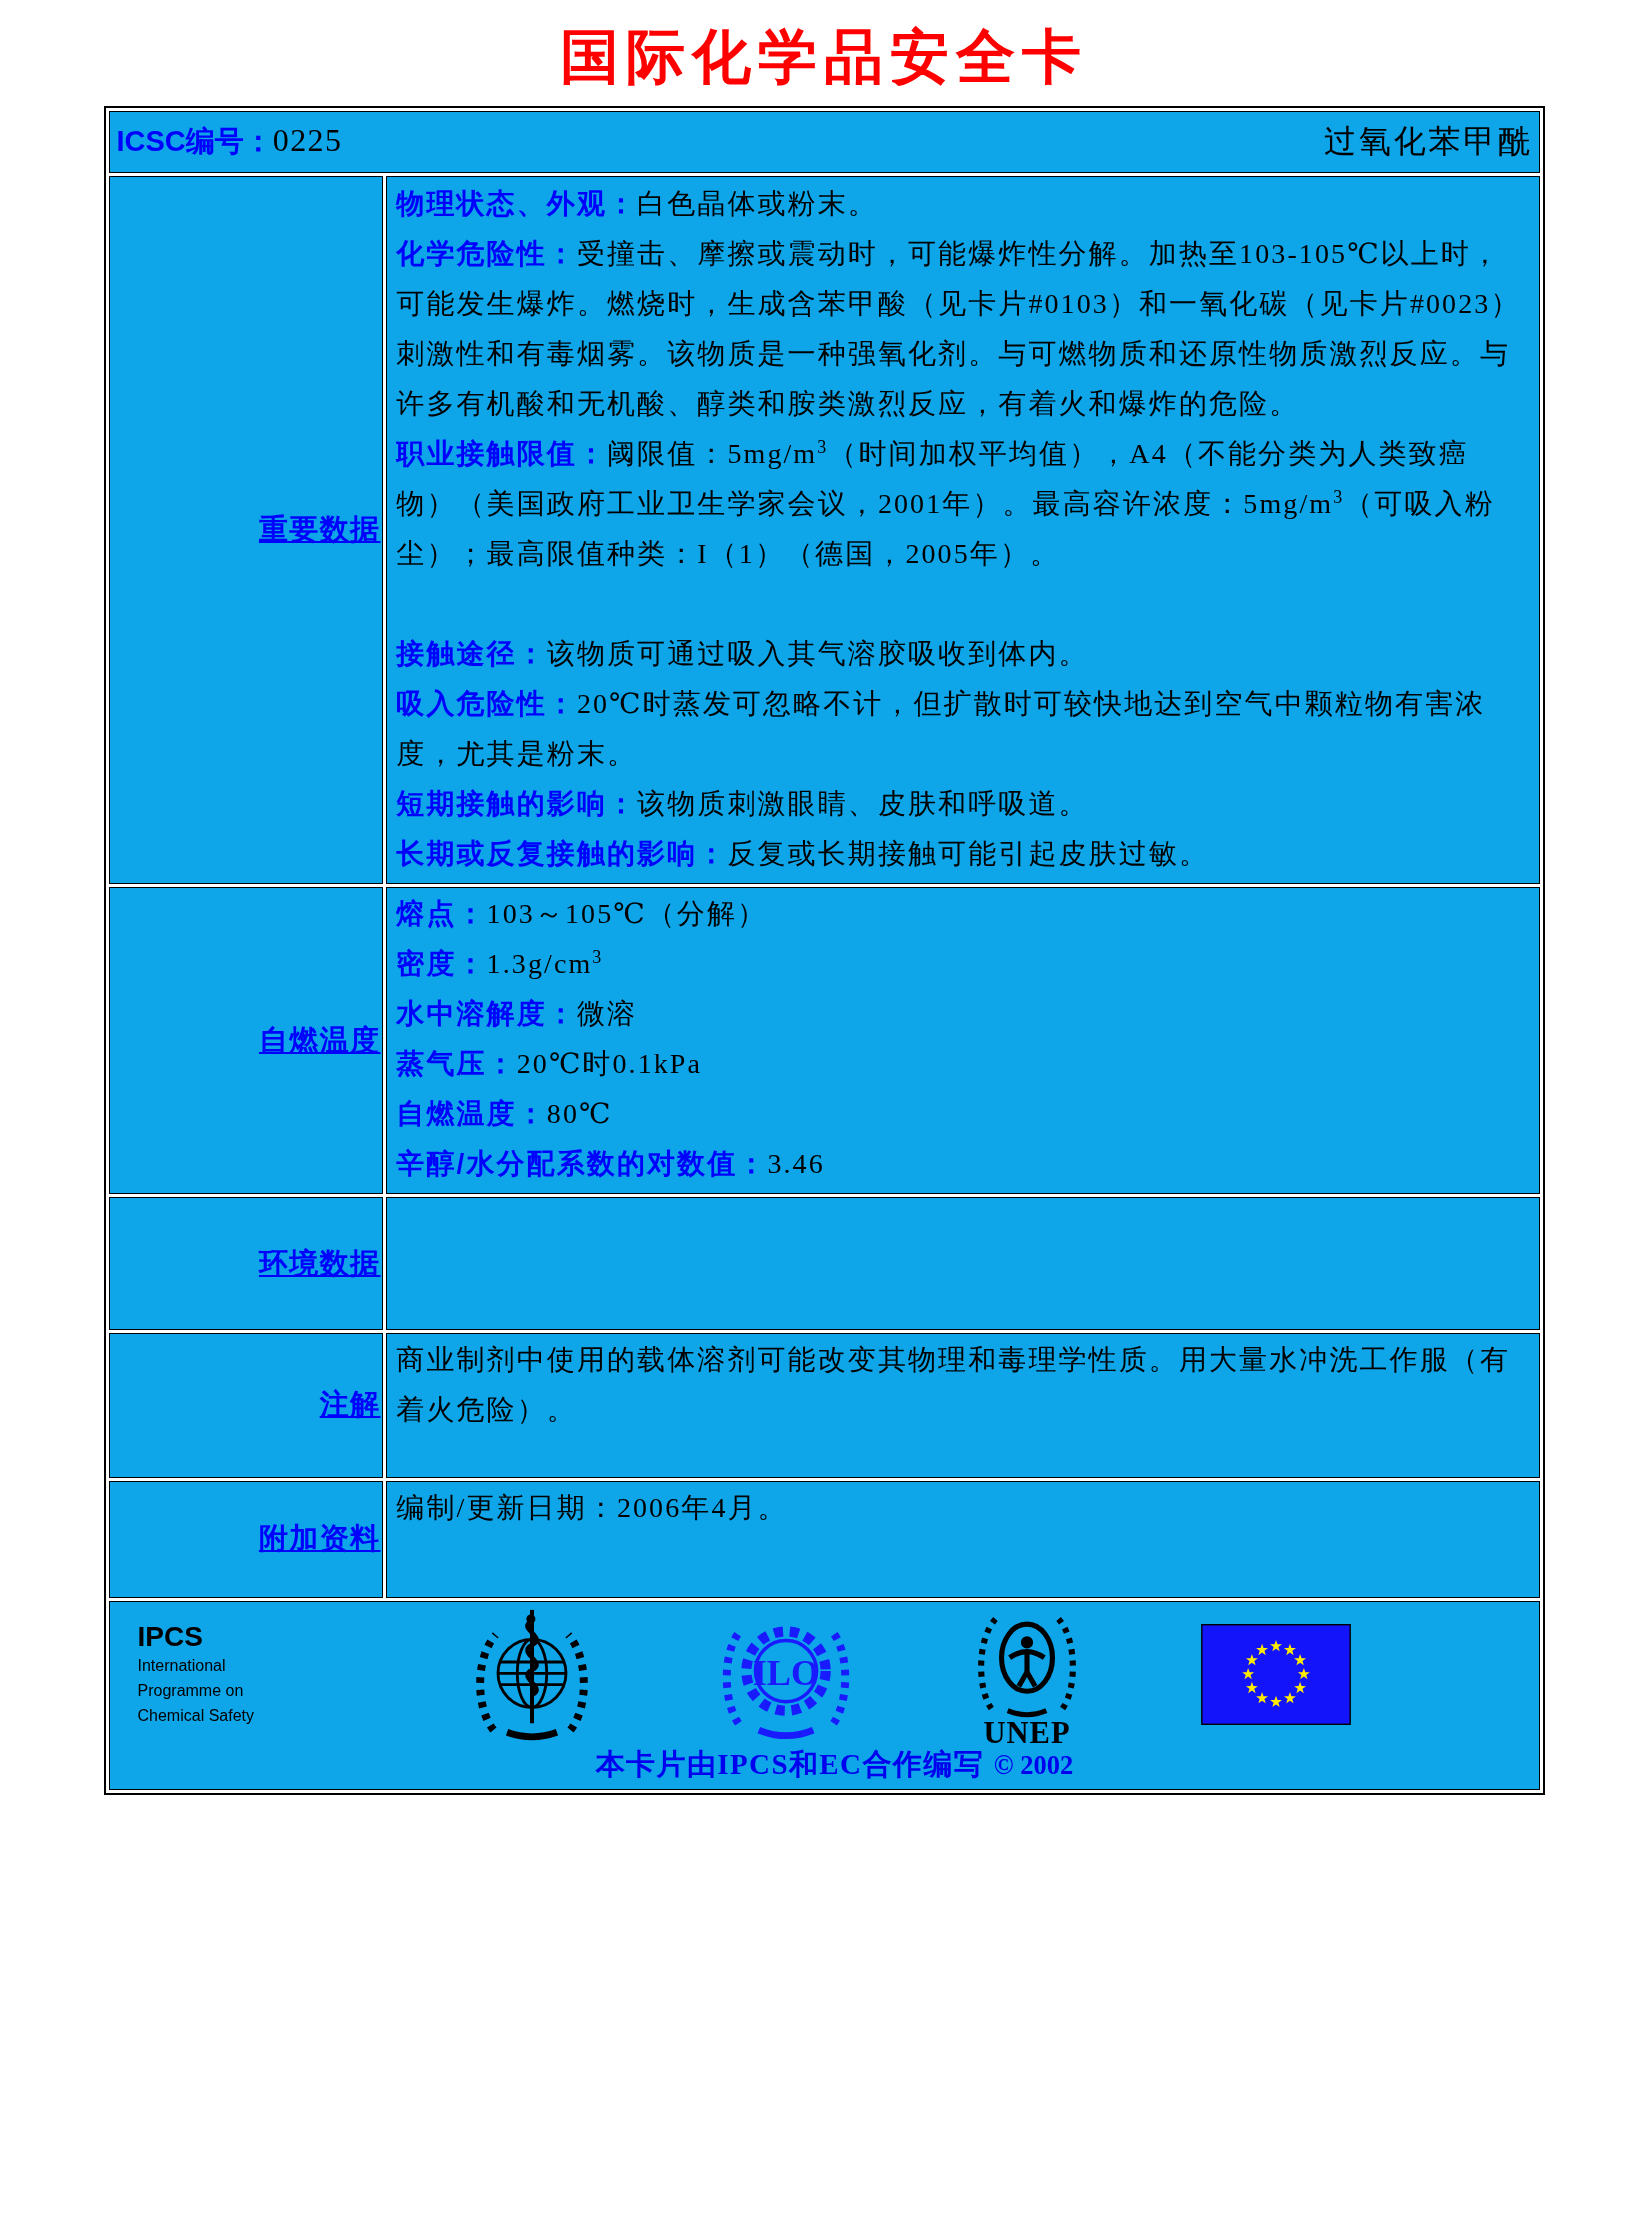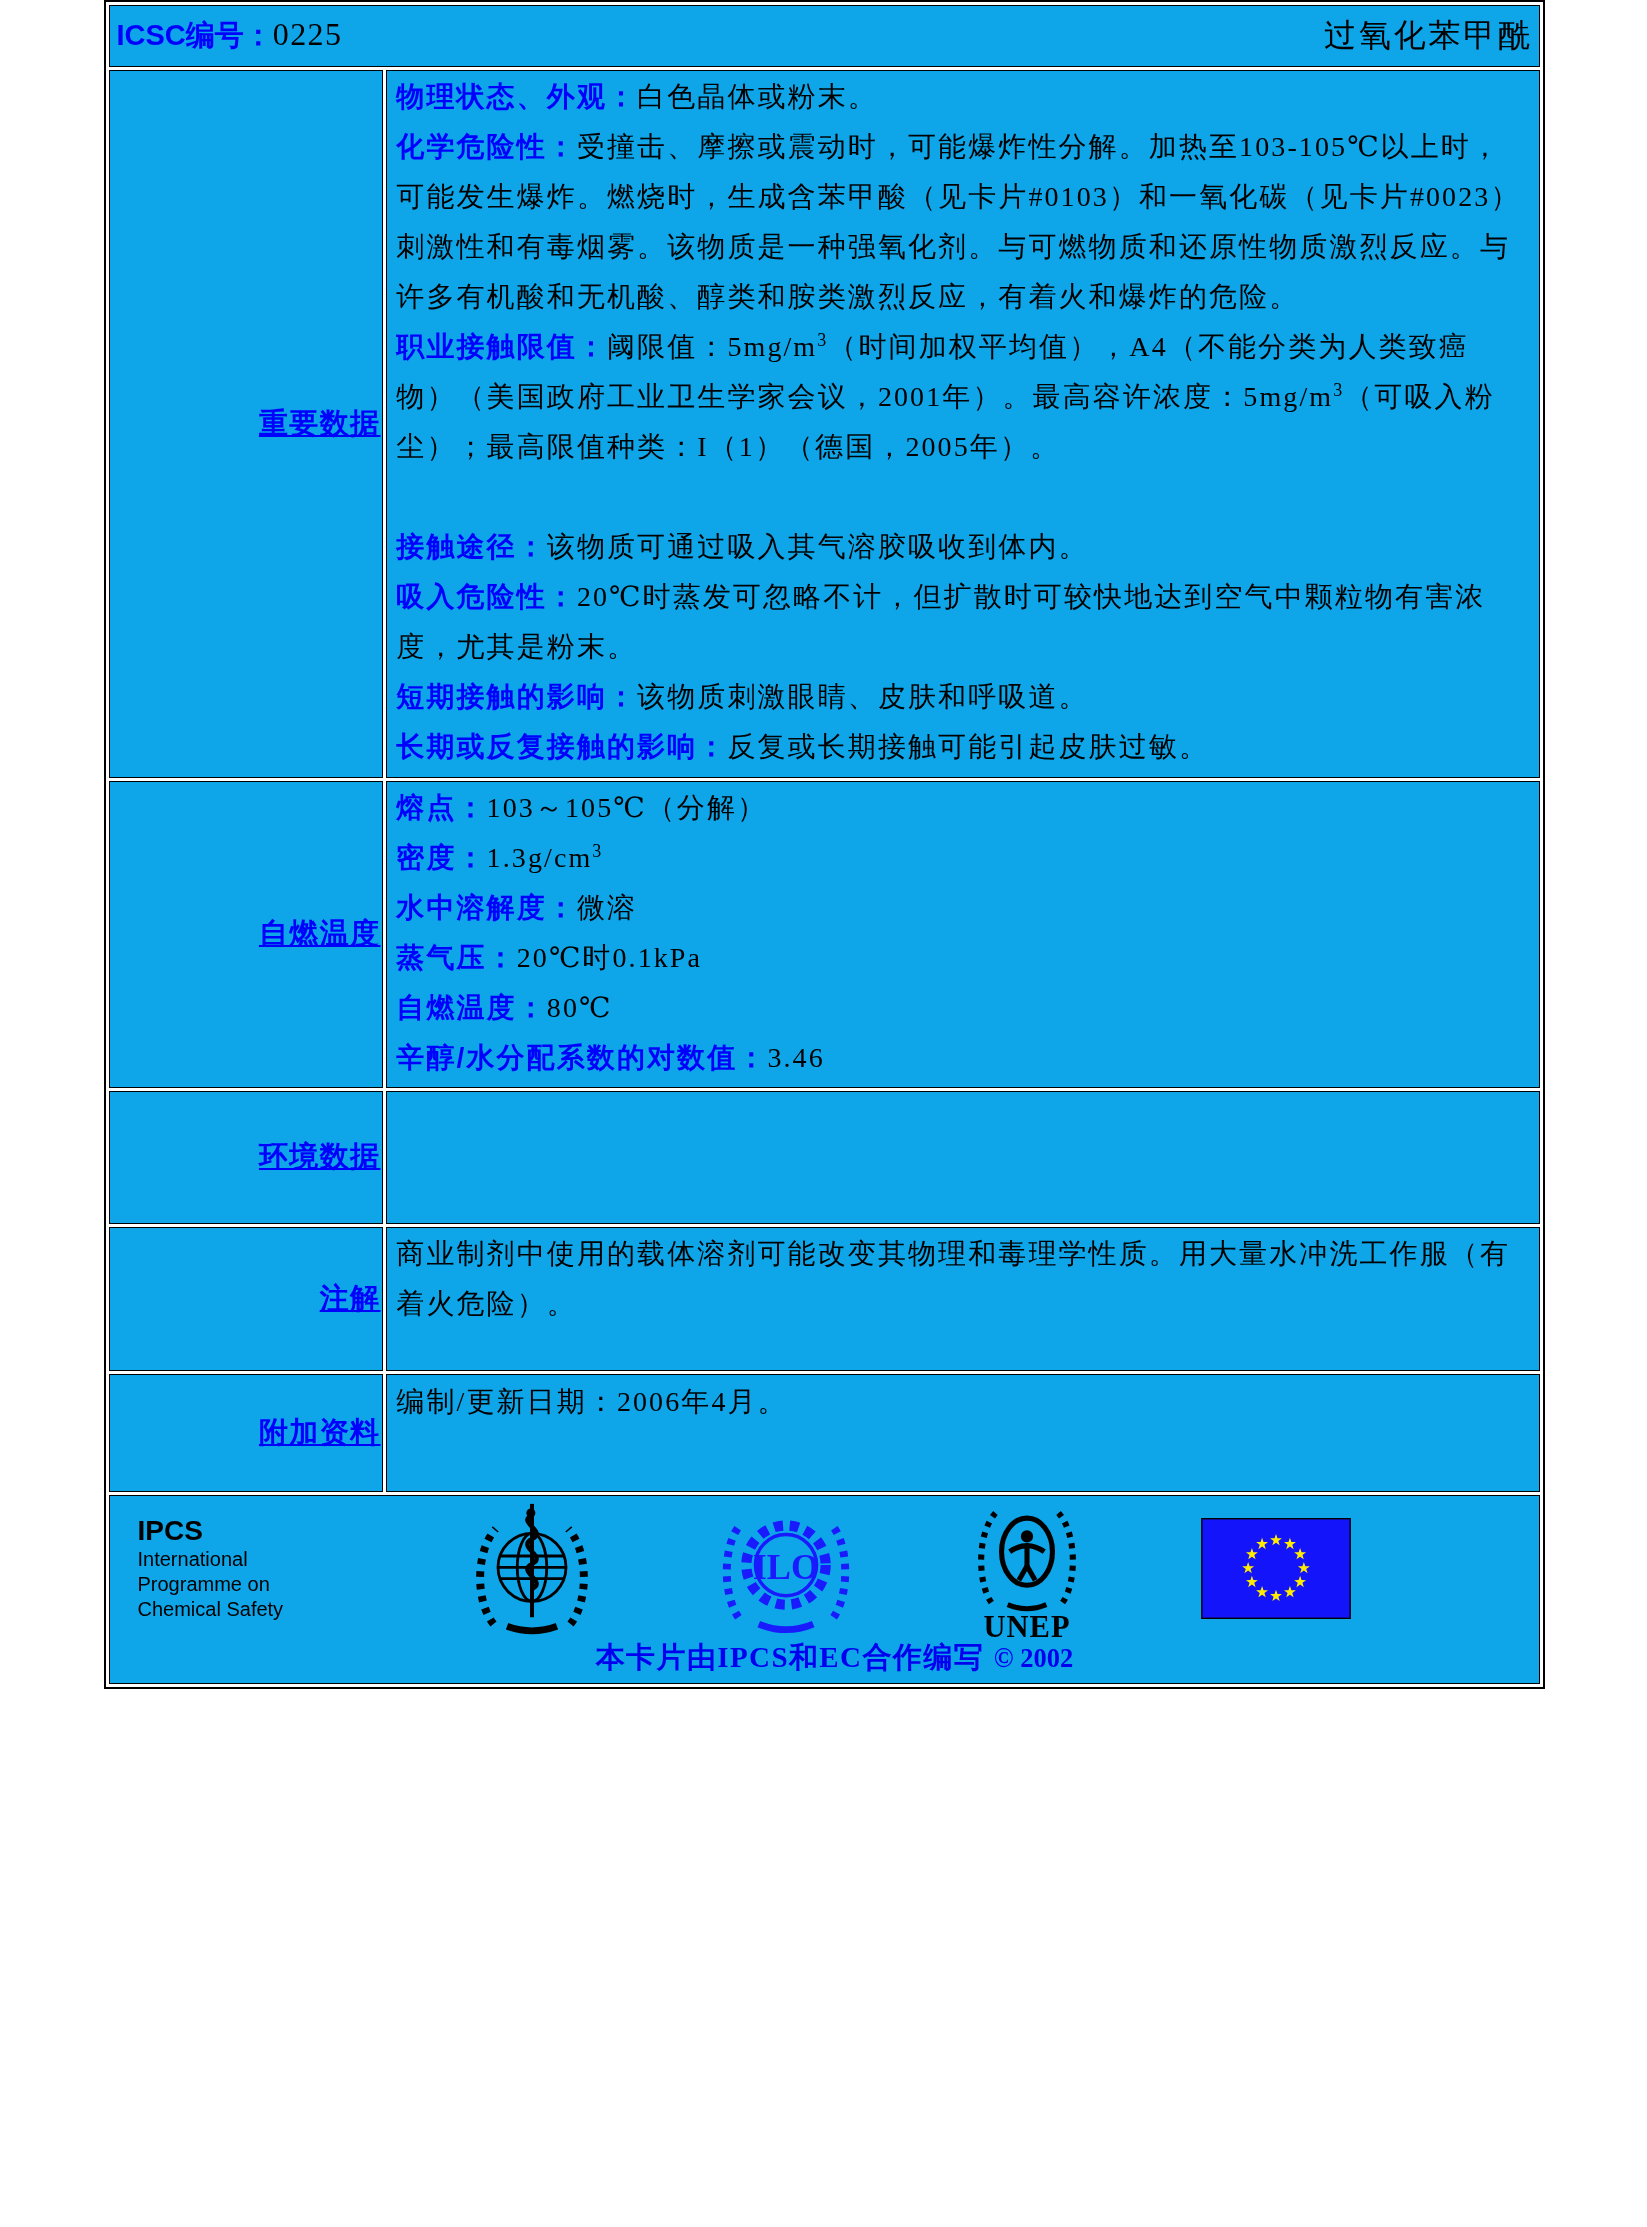"国际化学品安全卡" div.title { html: none -> <div>国际化学品安全卡</div> }
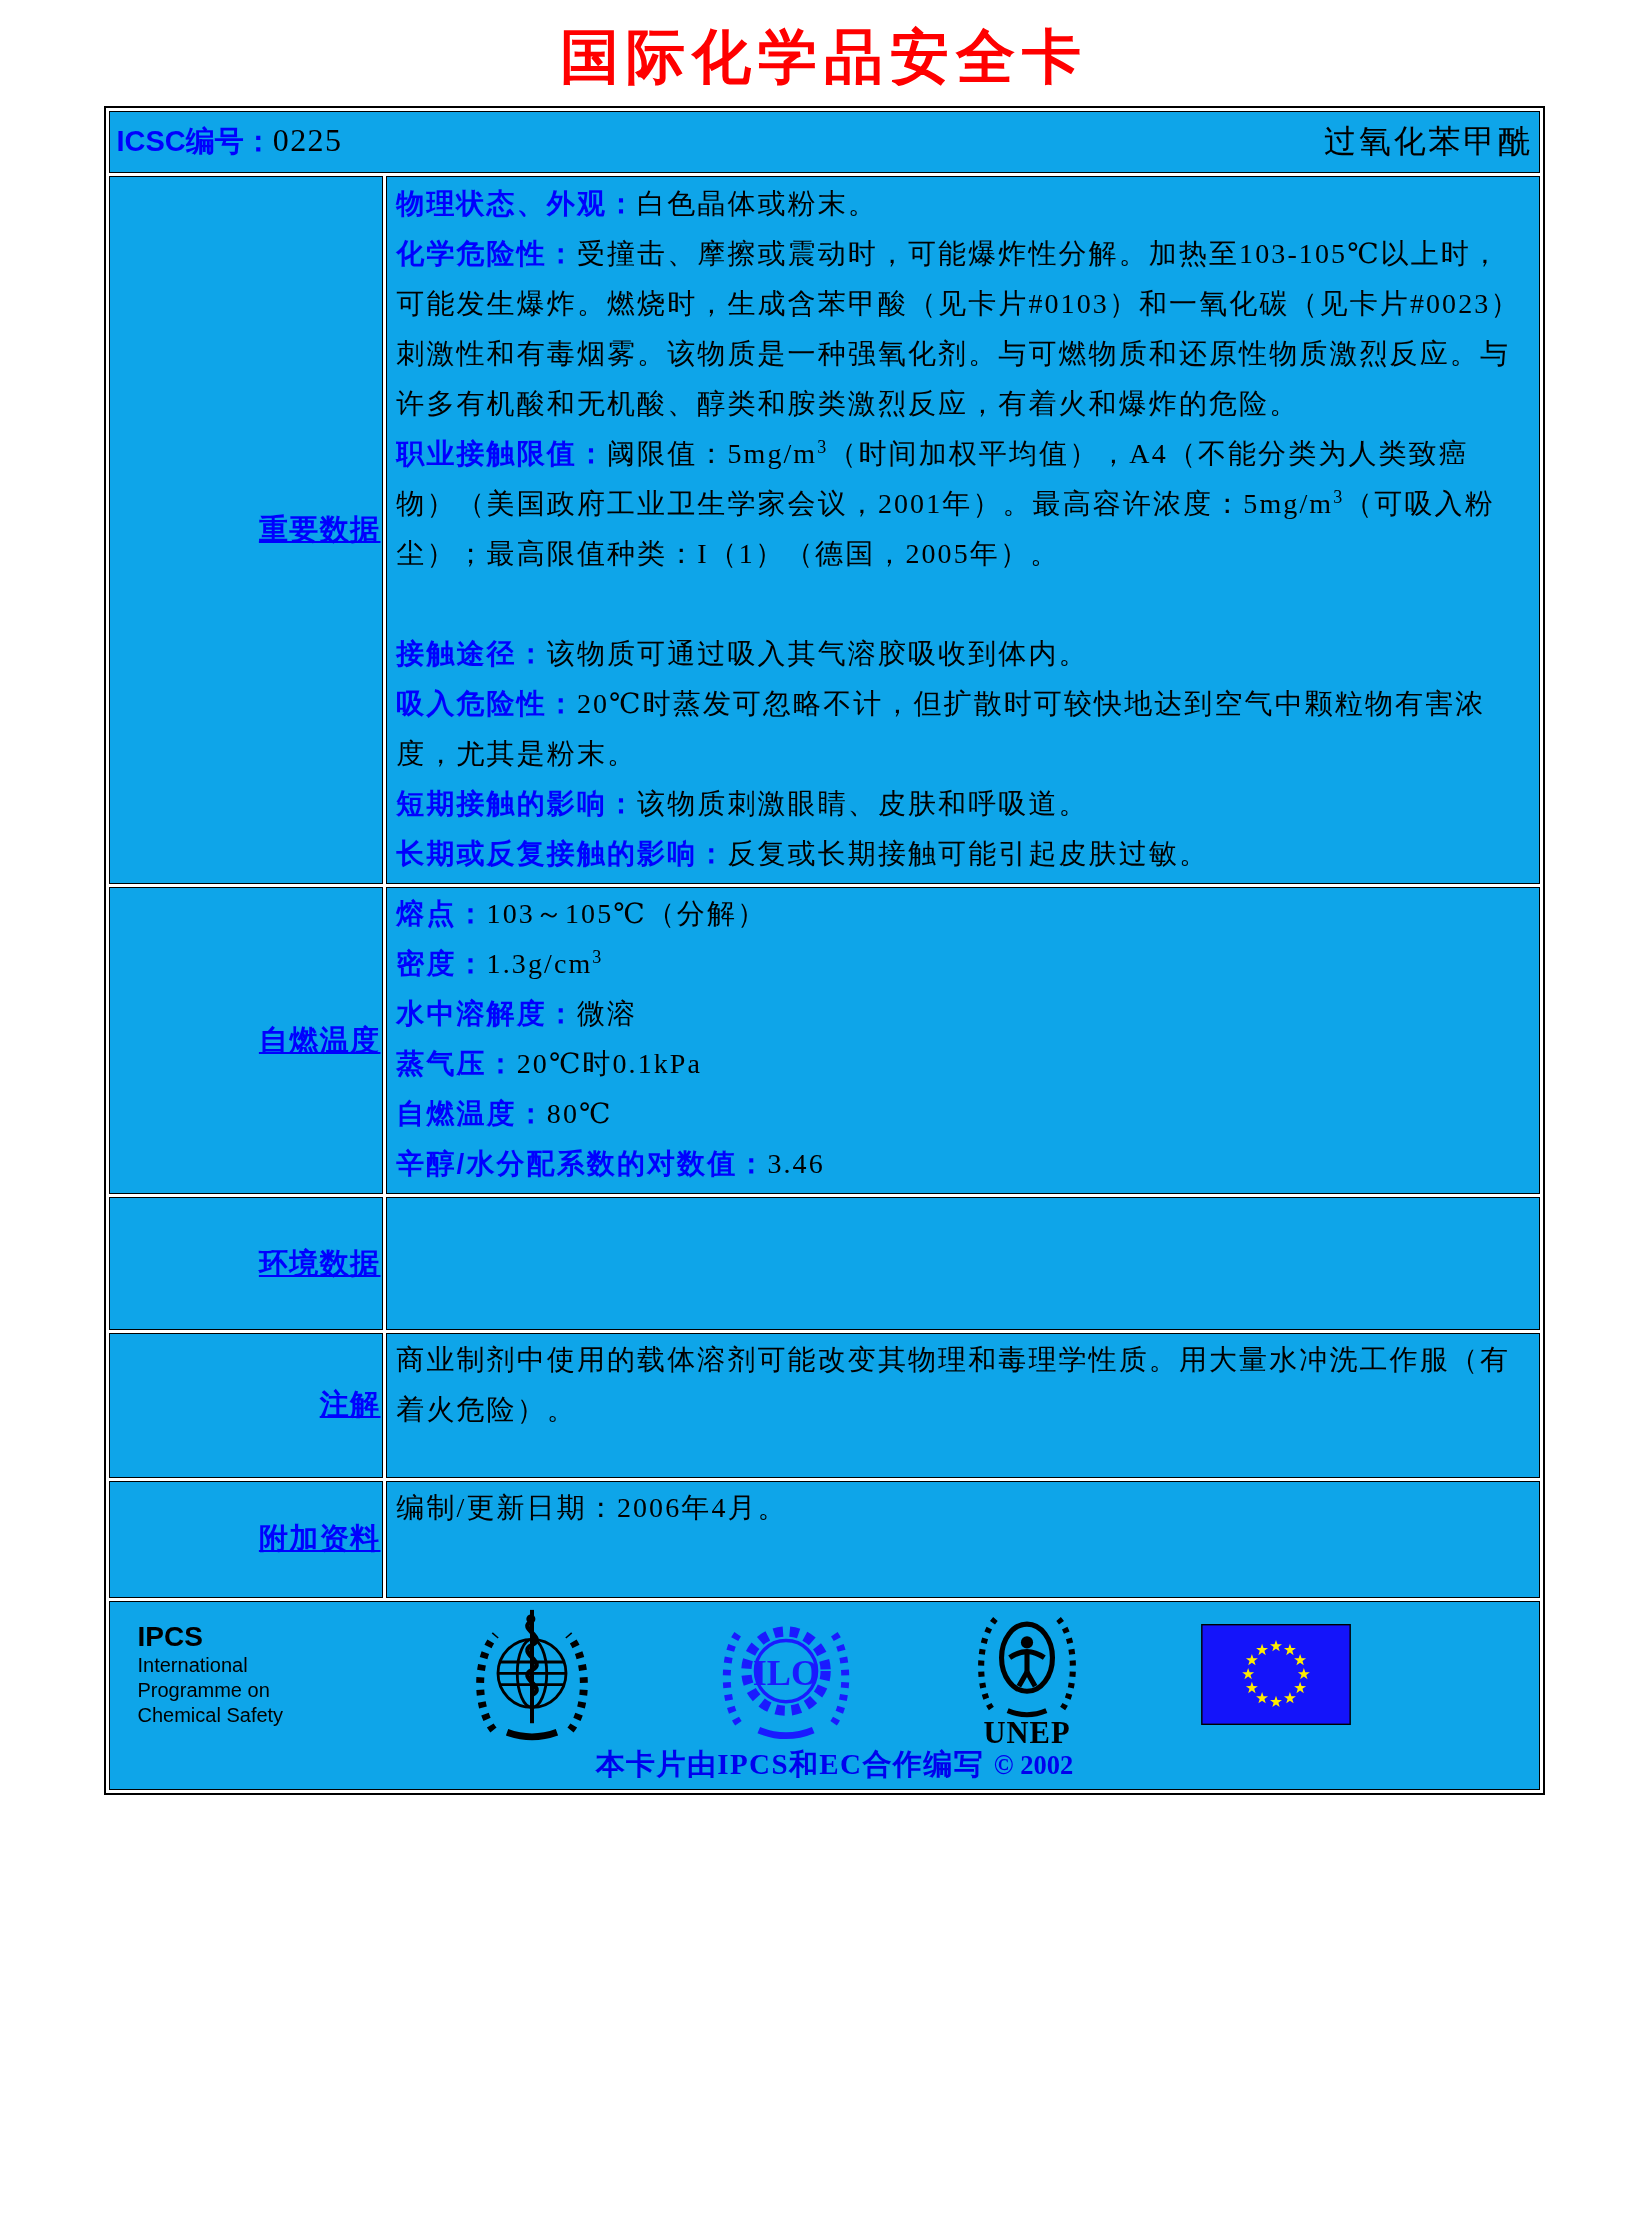"International" .ipcs-line { font-size: 20px -> 16px }
